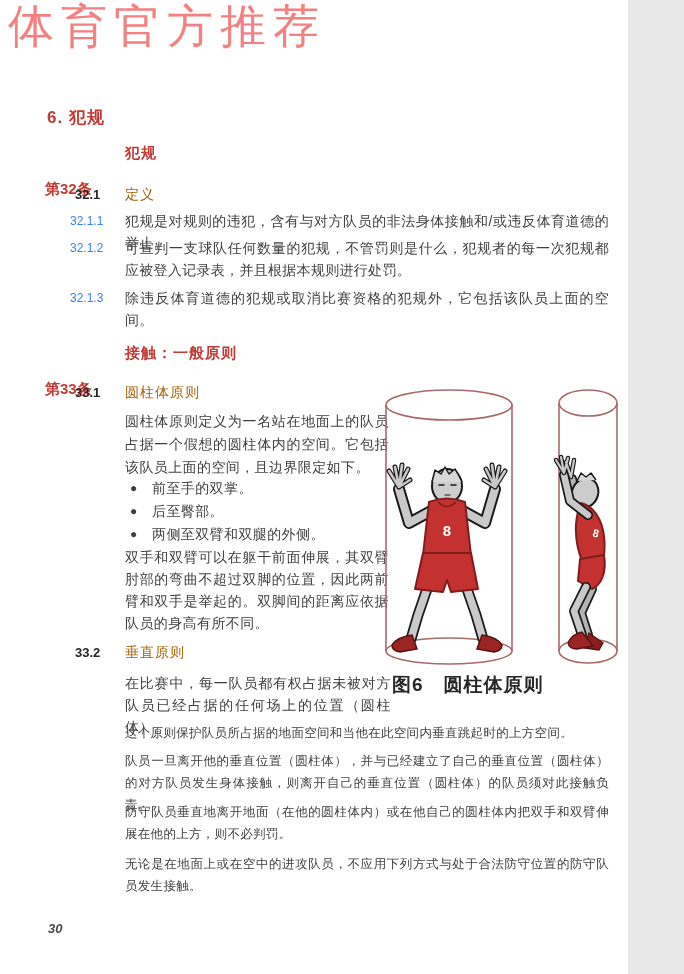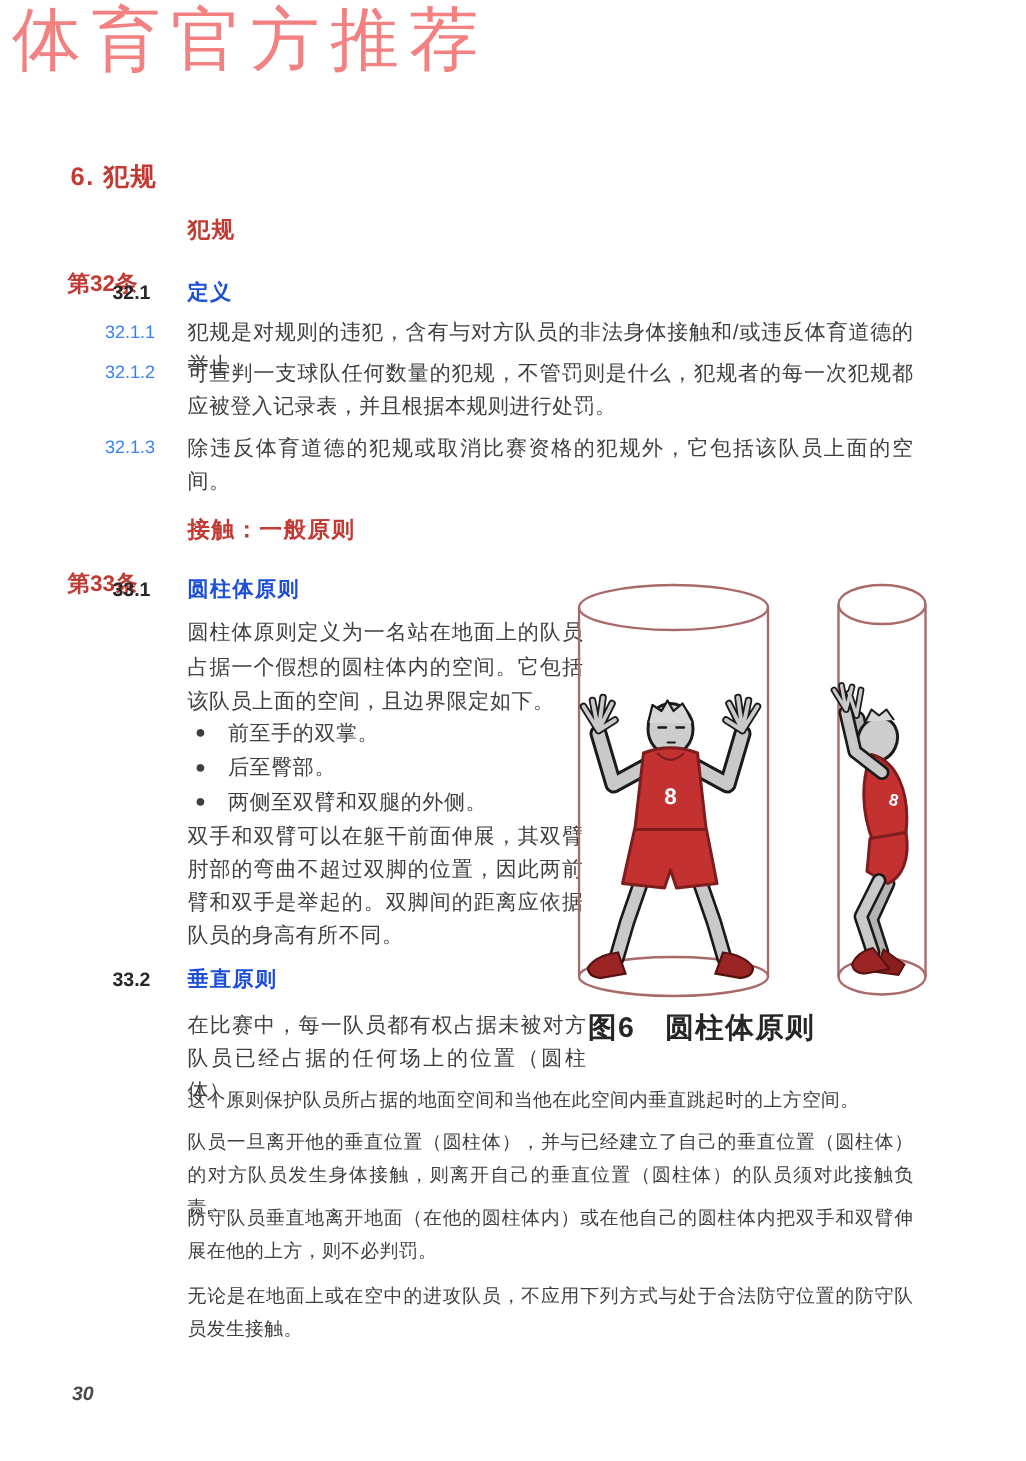"体育官方推荐" .page { width: 684px -> 628px }
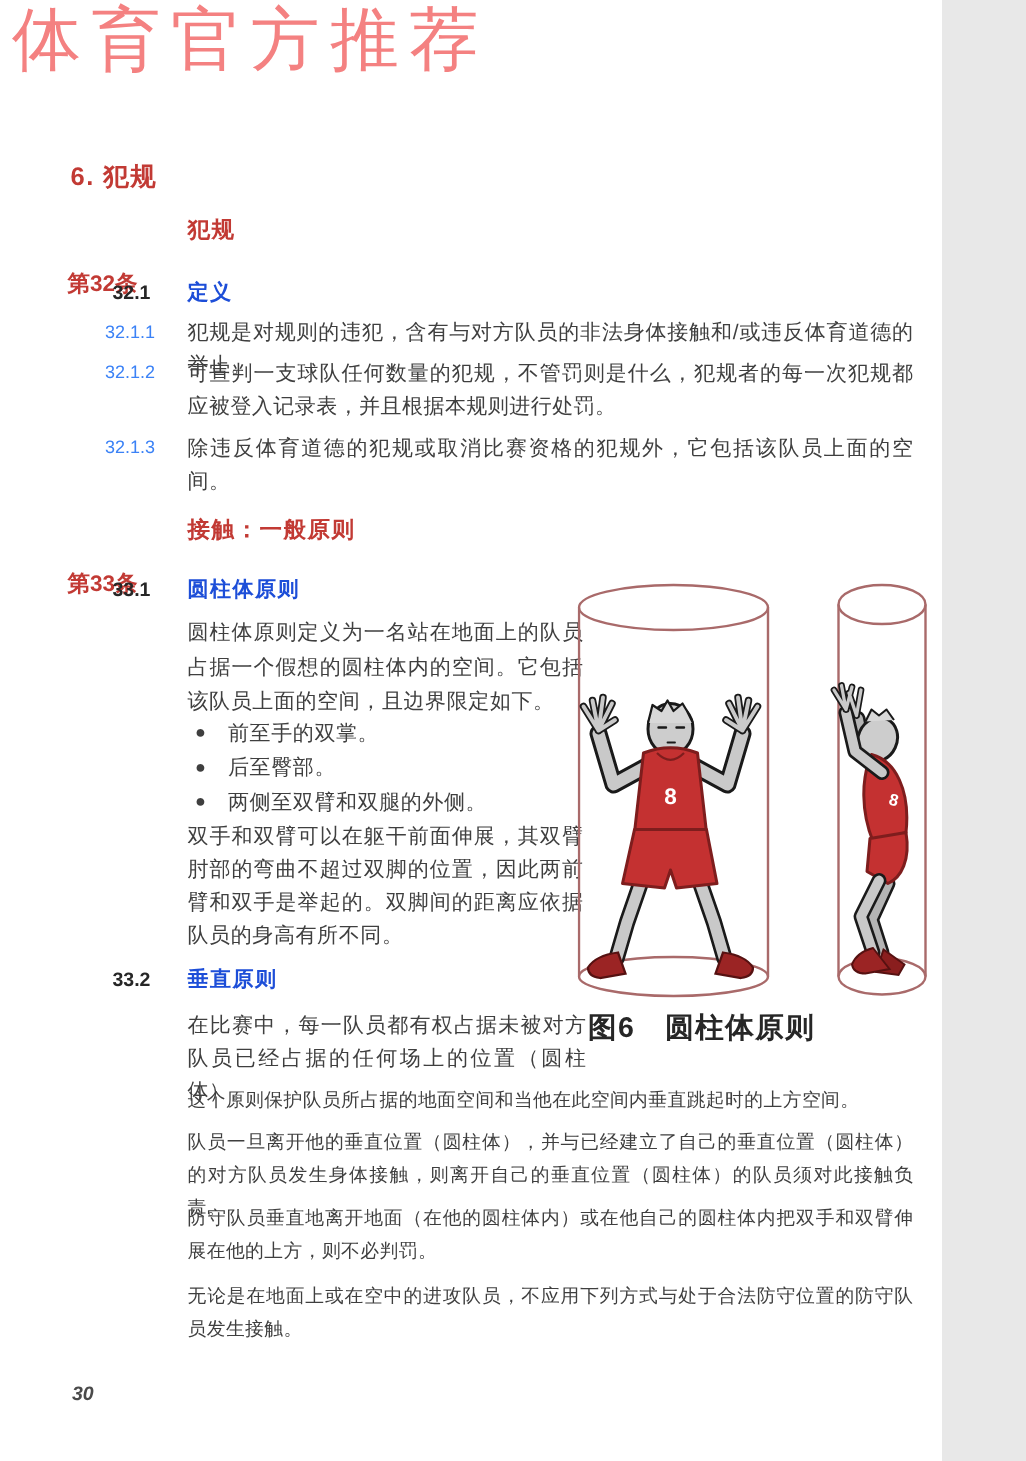"定义" .sub-row .sub-title { color: #1d4ed8 -> #a16207; font-weight: bold -> normal }
